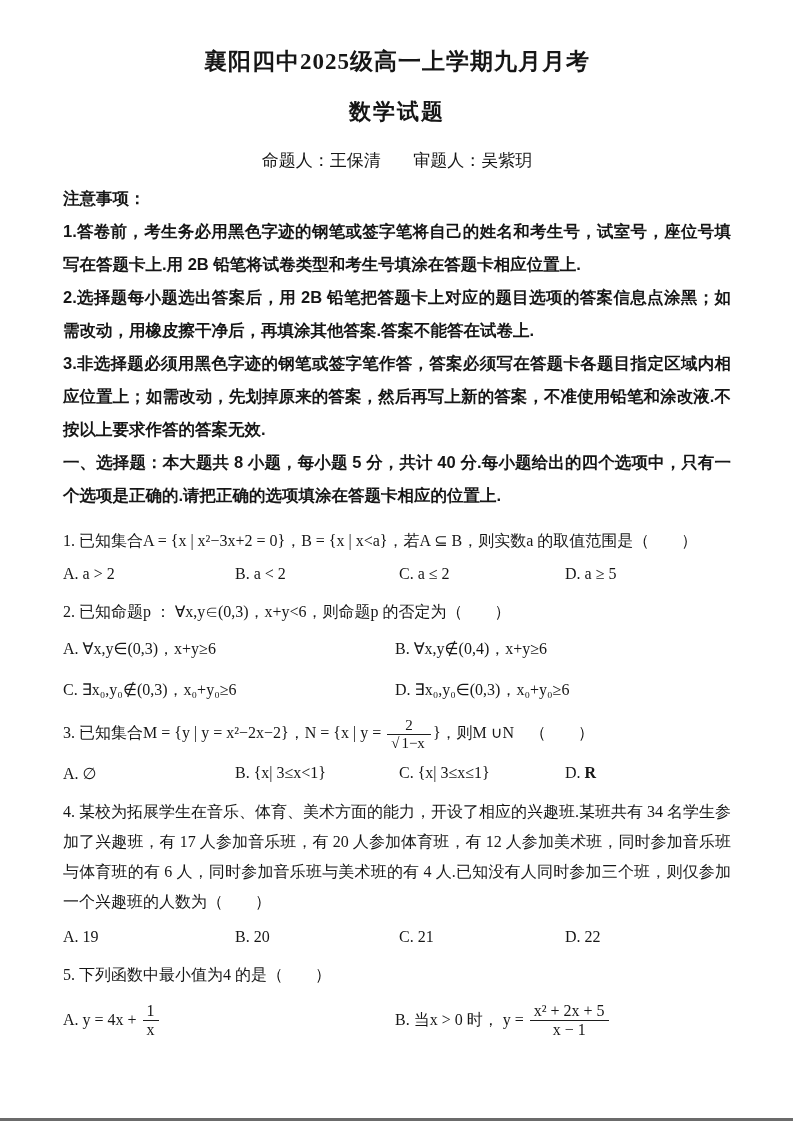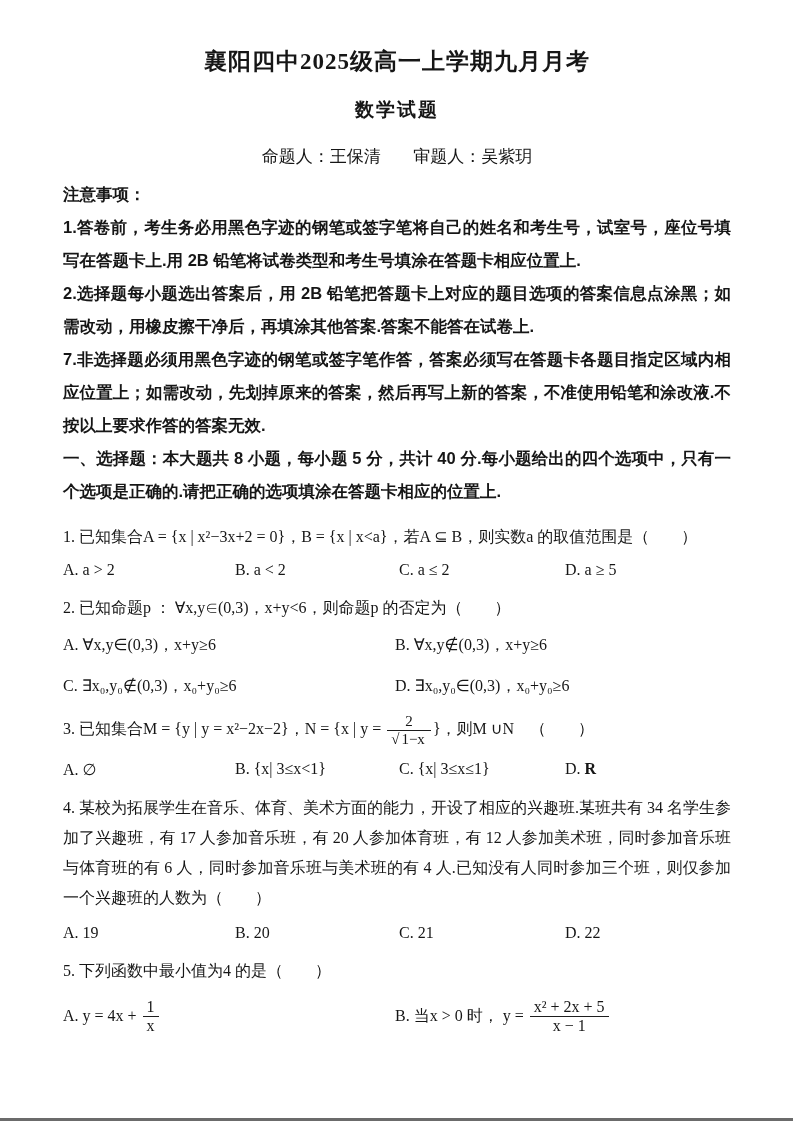"数学试题" .subtitle { font-size: 19px -> 22px }
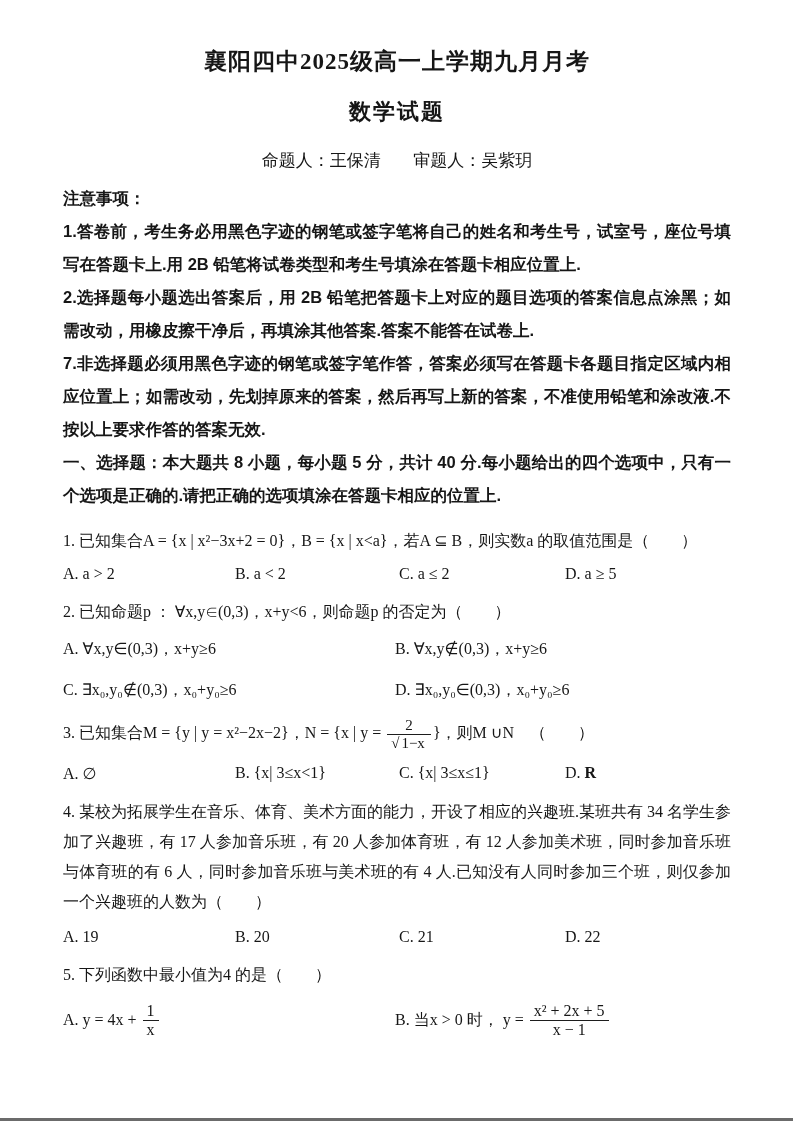"7.非选择题必须用黑色字迹的钢笔或签字笔作答，答案必须写在答题卡各题目指定区域内" p { text: 7 -> 3 }
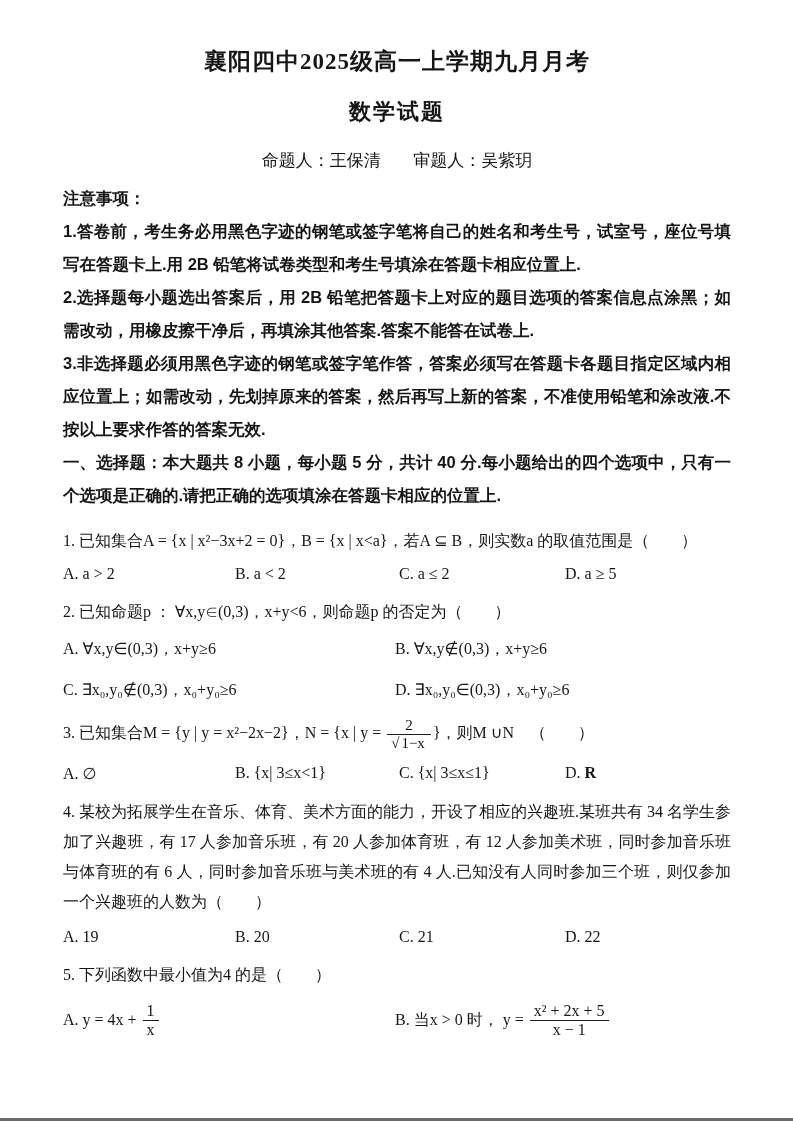"B. ∀x,y∉(0,3)，x+y≥6" span.opt { text: 0,3 -> 0,4 }
